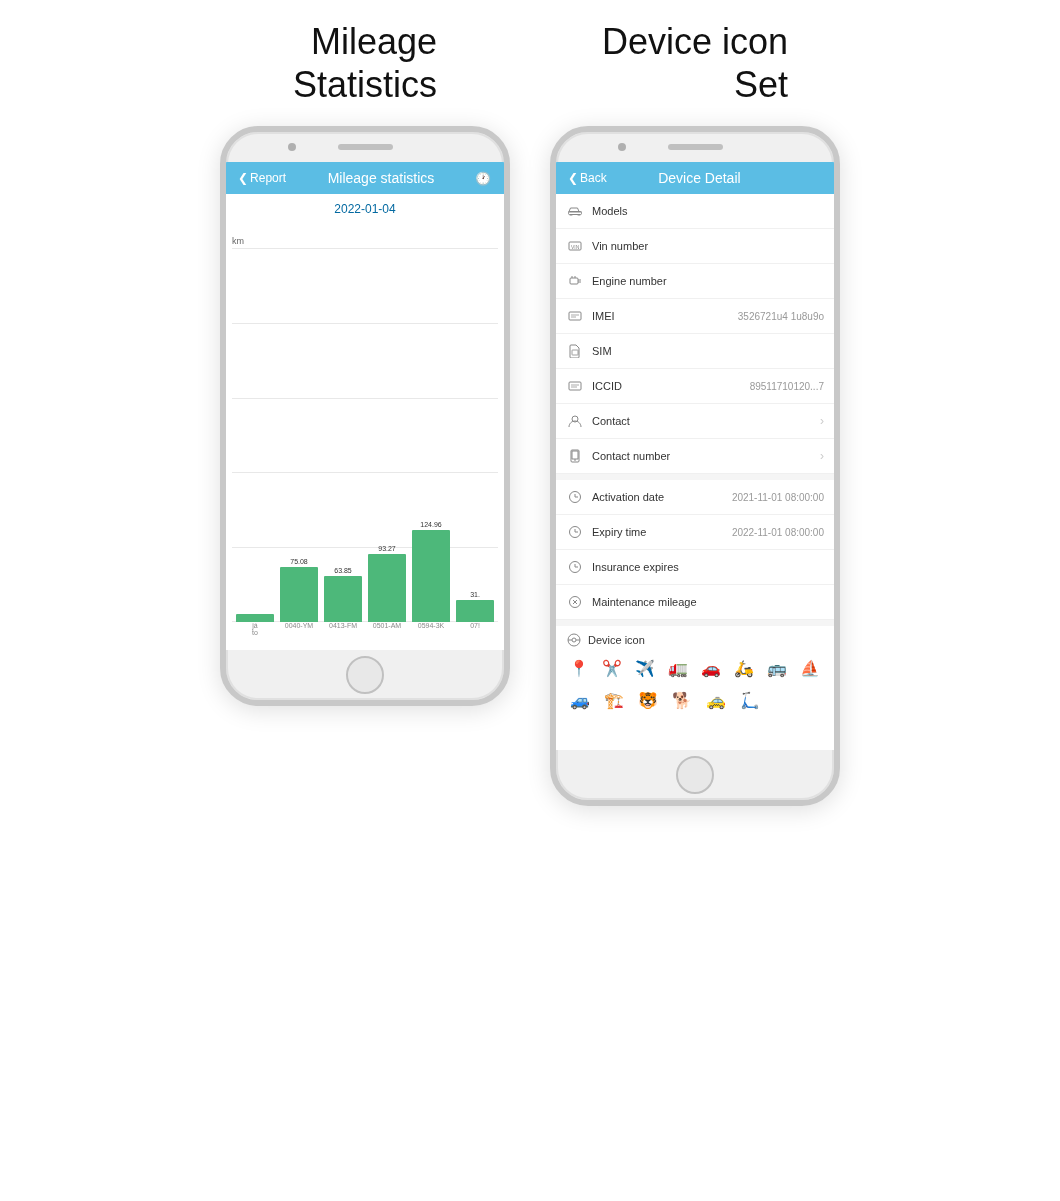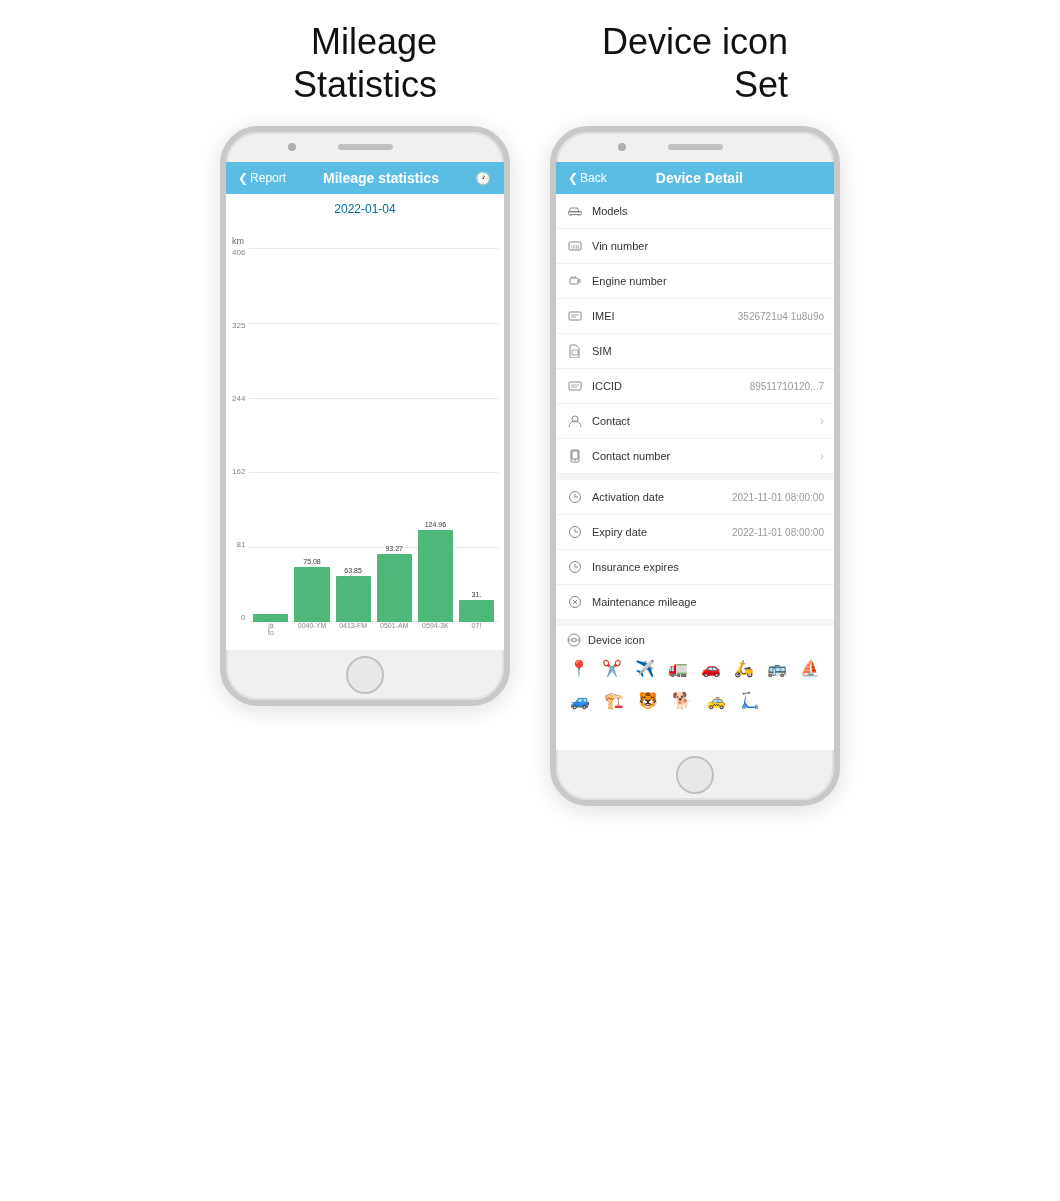"Mileage statistics" .nav-title { font-weight: 700 -> 400 }
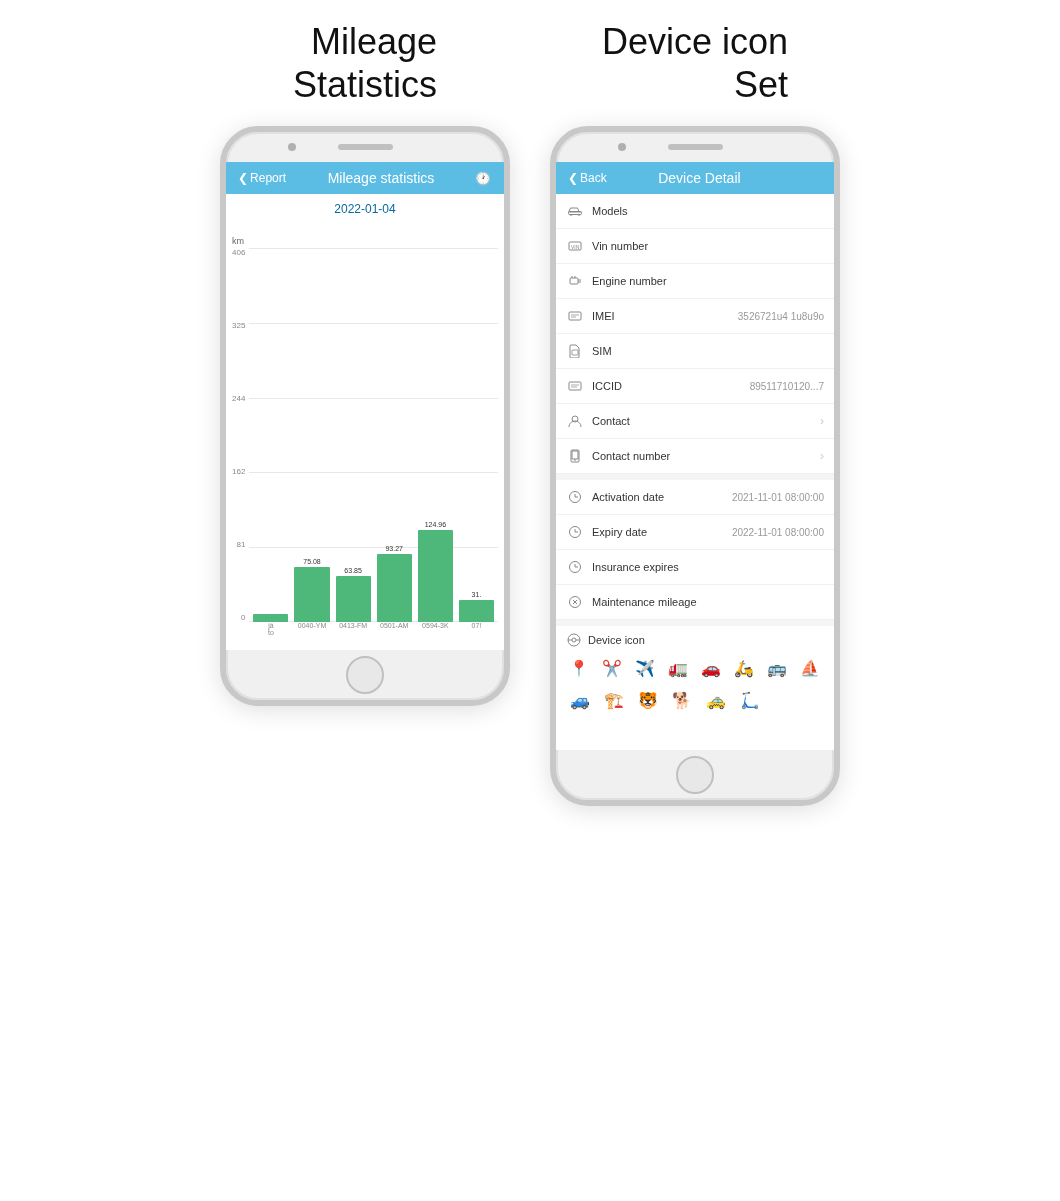"406" div.y-axis { html: <div> <div>406</div> <div>325</div> <div>244</div> <div>162</div> <div>81</div> <div>0</div> </div> -> none }
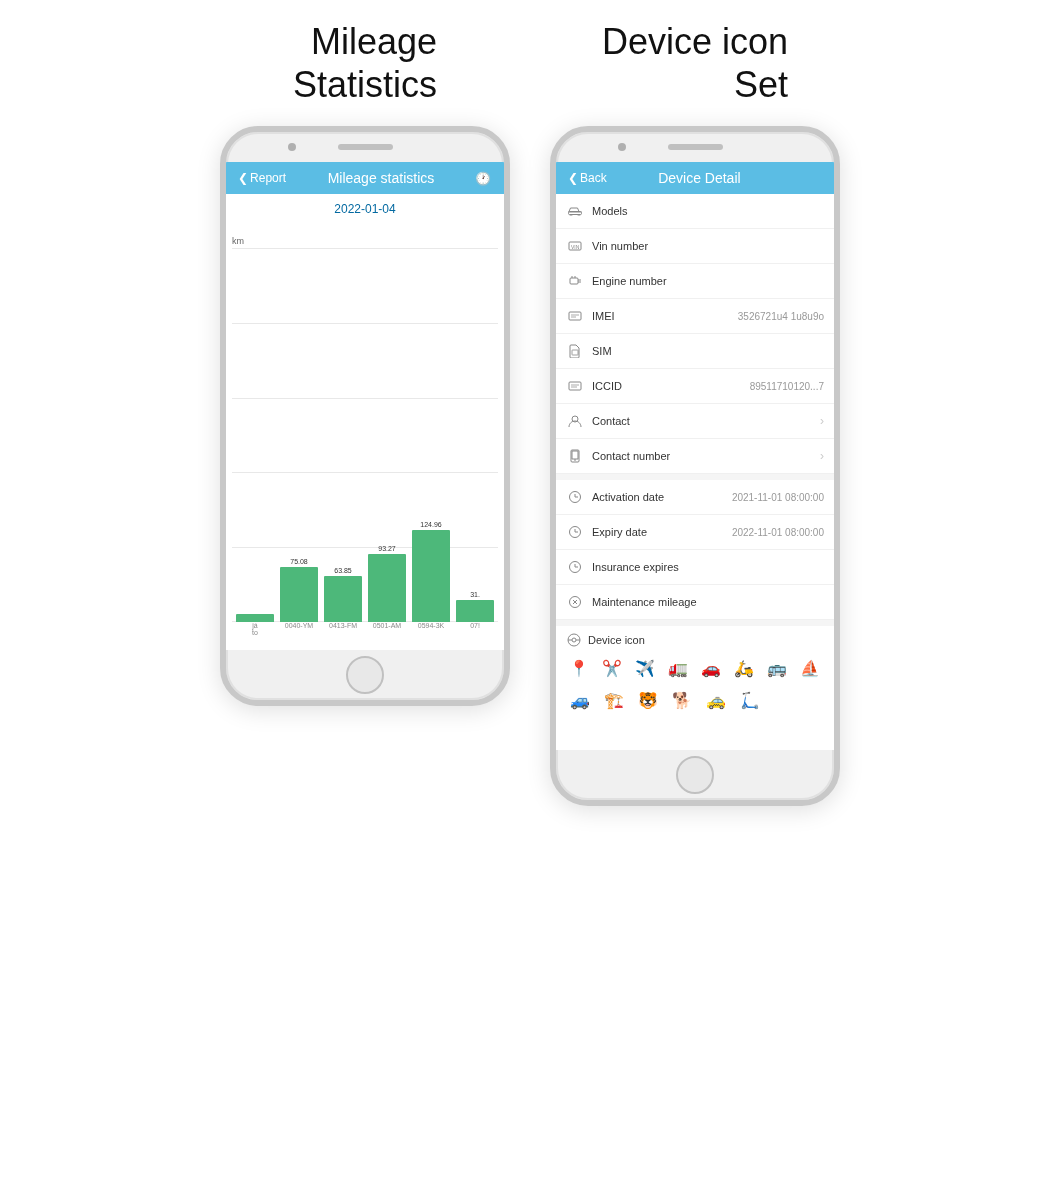"Expiry date" div.detail-label { text: date -> time }
